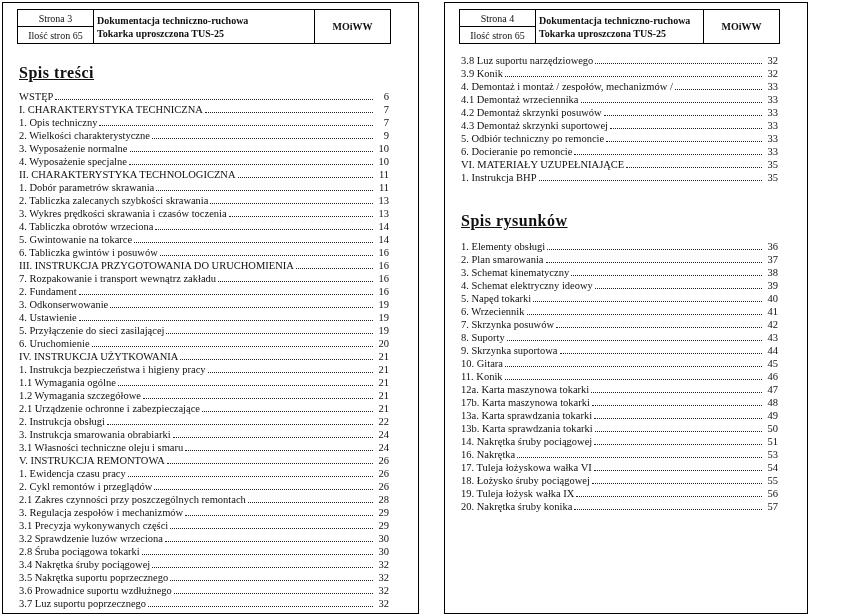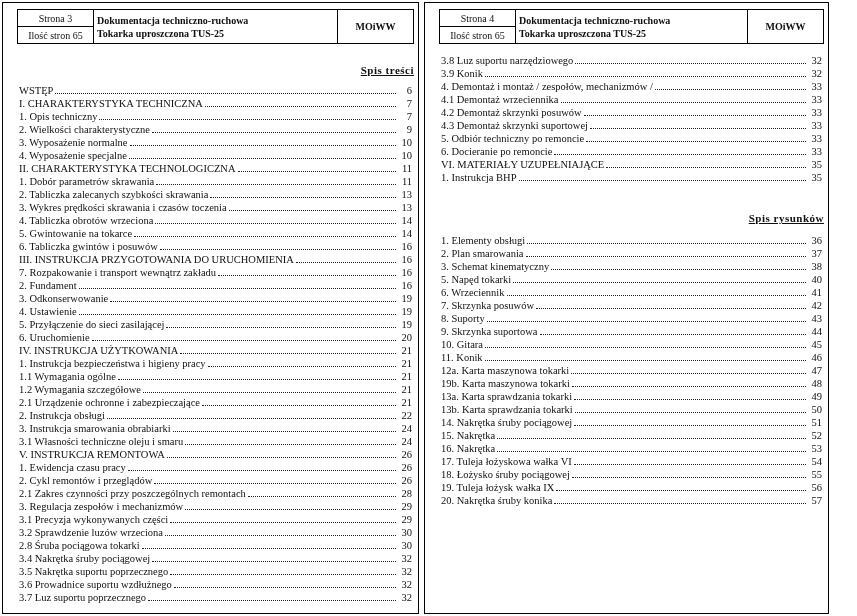"Strona 3" .page { padding: 6px 4px 0 14px -> 6px 27px 0 14px }
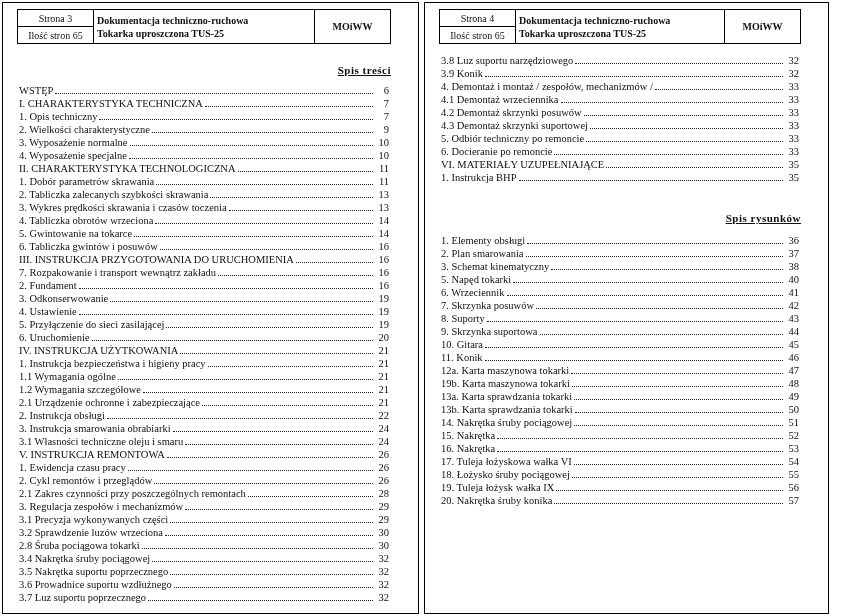"Strona 4" .page-right { left: 424px -> 444px; width: 405px -> 364px }
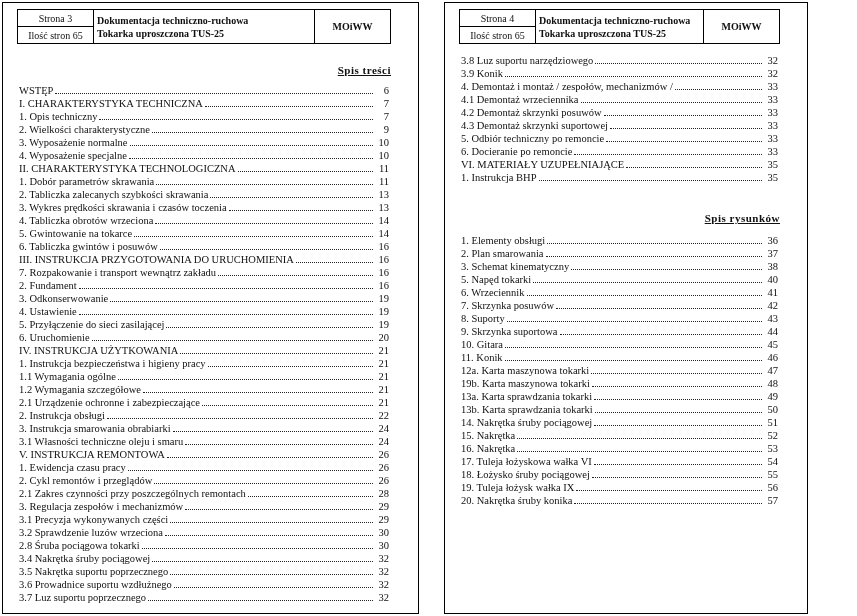"Spis treści" .toc-heading { font-size: 11px -> 16px; text-align: right -> none }
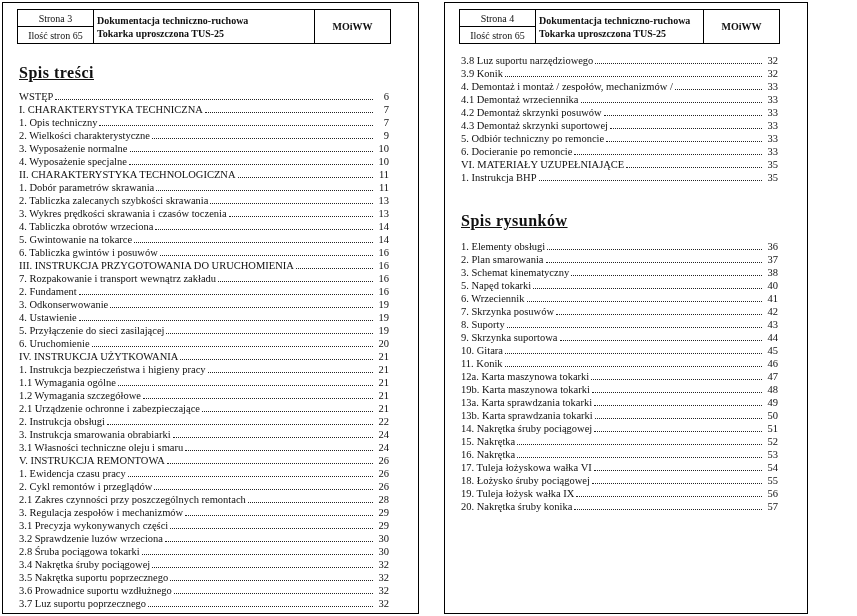"4. Schemat elektryczny ideowy" div.toc-row { html: none -> <div> <span>4. Schemat elektryczny ideowy</span> <span></span> <span>39</span> </div> }
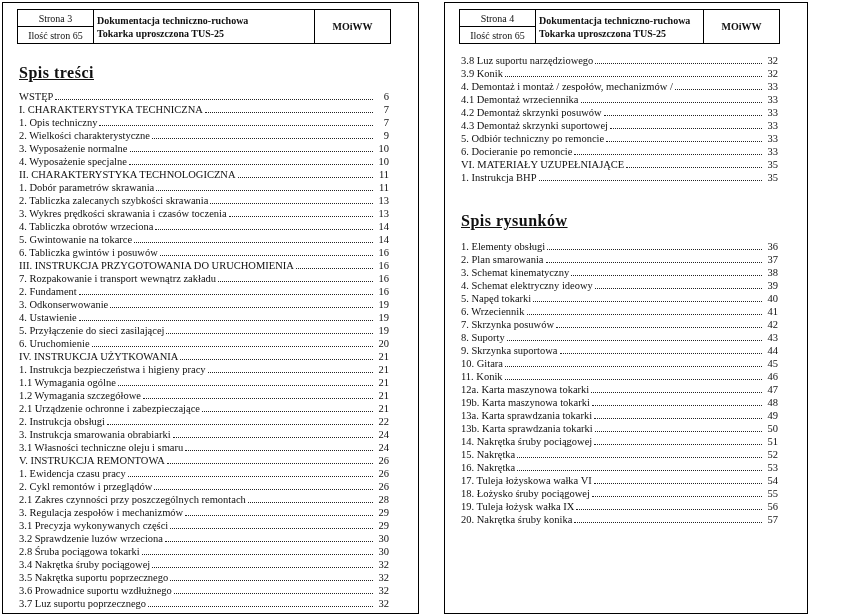"19b. Karta maszynowa tokarki" span.toc-text { text: 19b -> 17b }
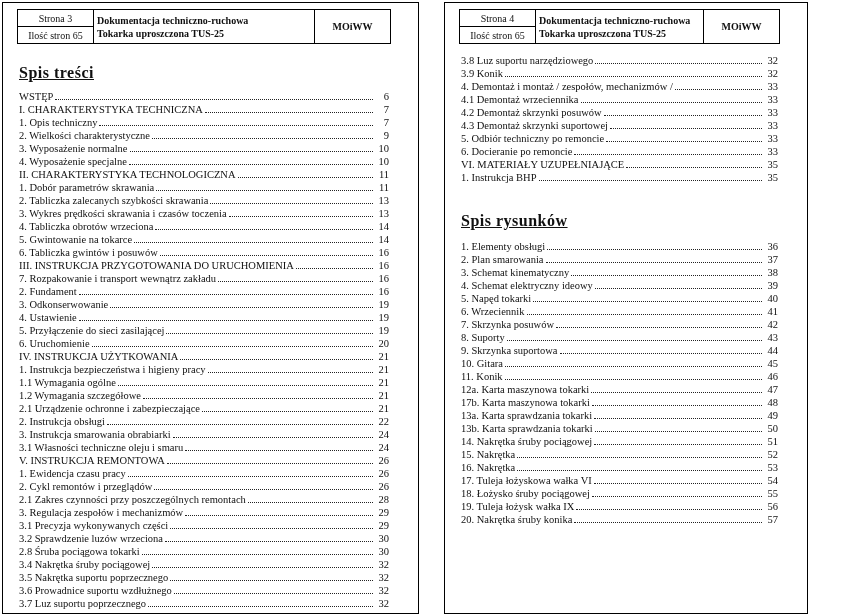"15. Nakrętka" div.toc-row { html: <div> <span>15. Nakrętka</span> <span></span> <span>52</span> </div> -> none }
